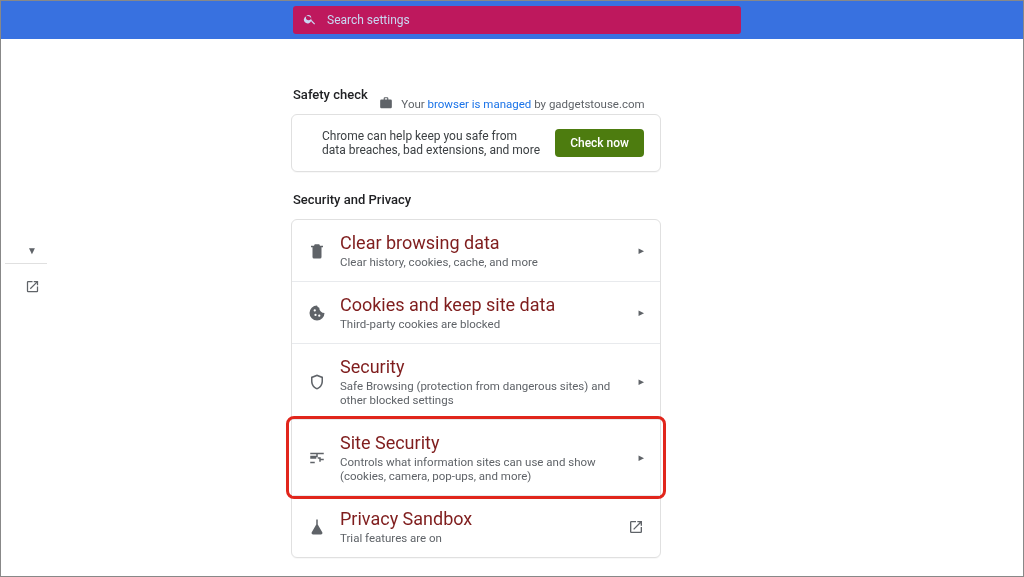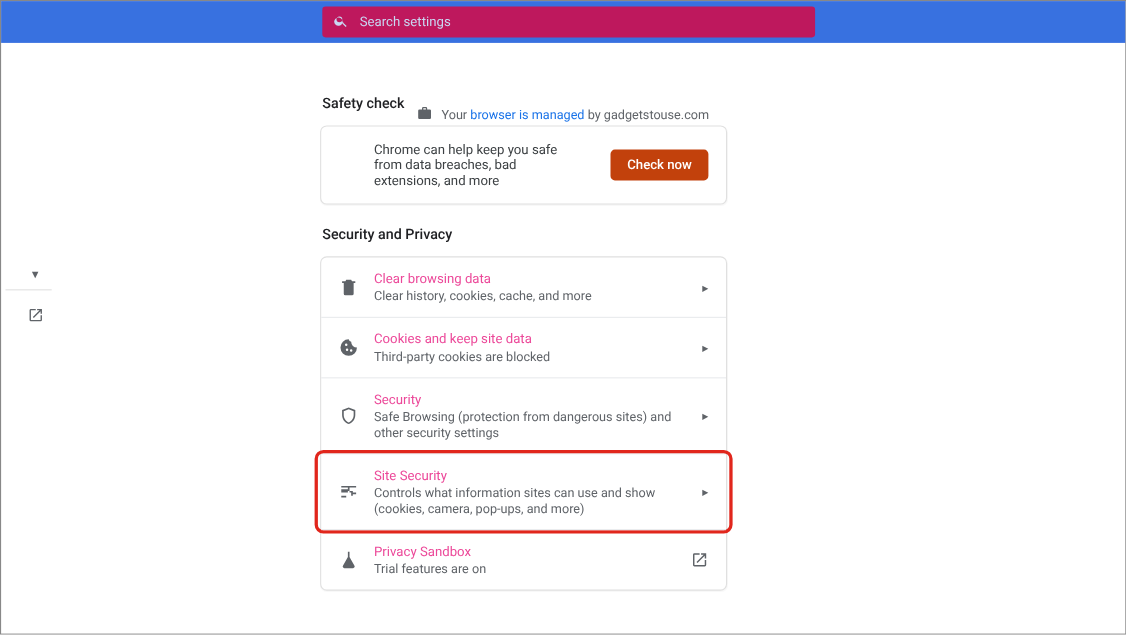"Chrome can help keep you" .safety { gap: 32px -> 14px }
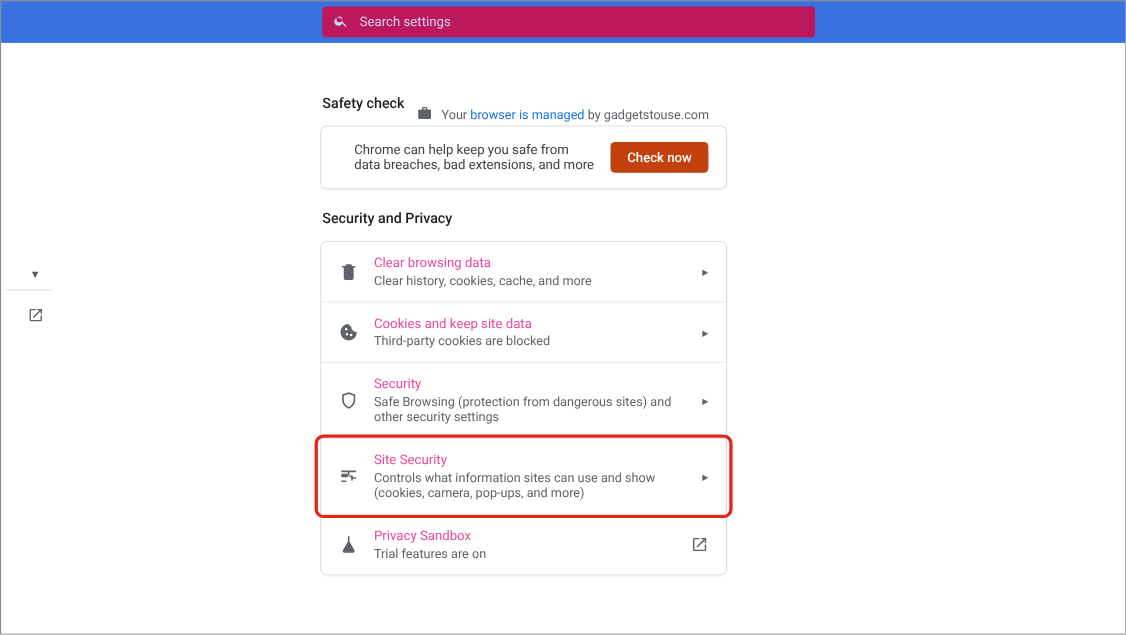"Check now" .check-btn { background: #c2410c -> #4d7c0f }
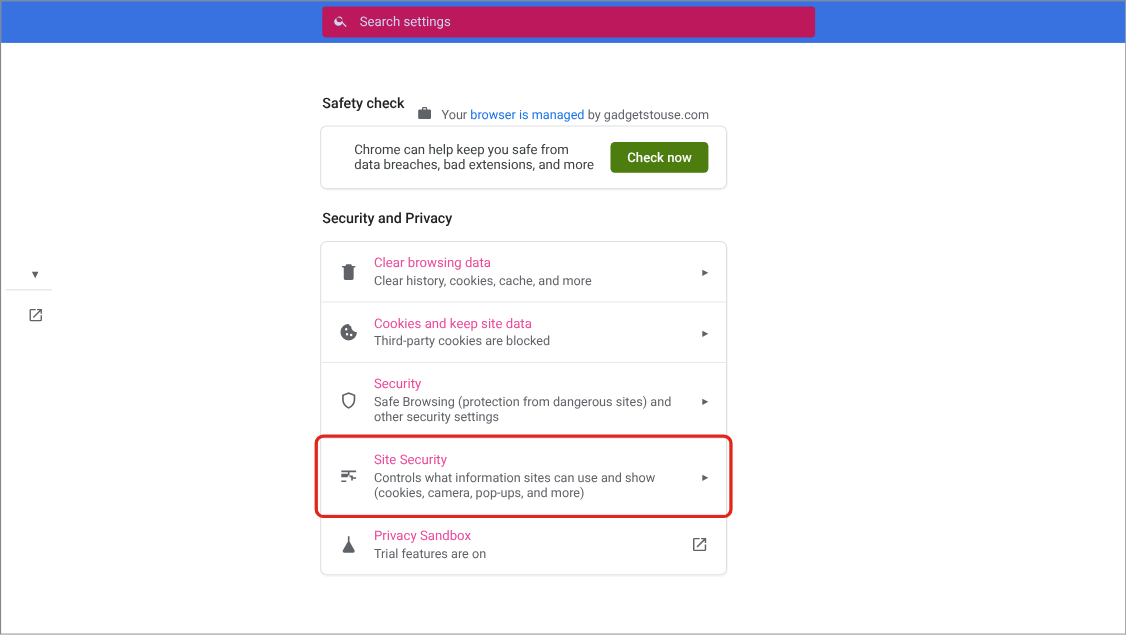"Clear browsing data" .row .tx .t1 { color: #ec4899 -> #7f1d1d; font-size: 12px -> 18px }
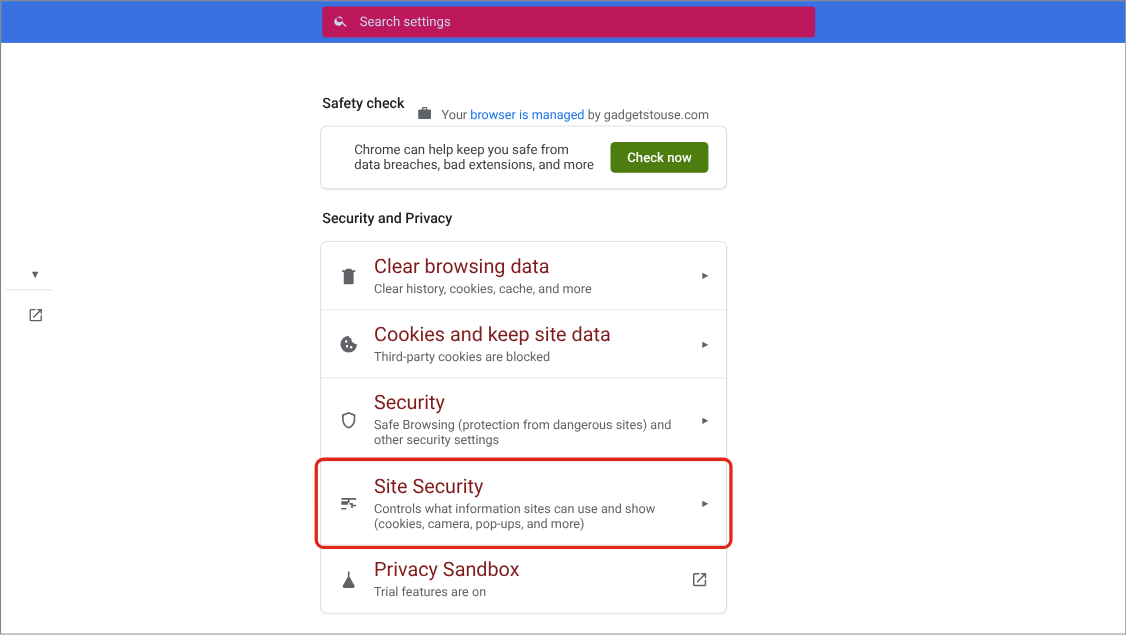"Safe Browsing (protection from dangerous" div.t2 { text: security -> blocked }
